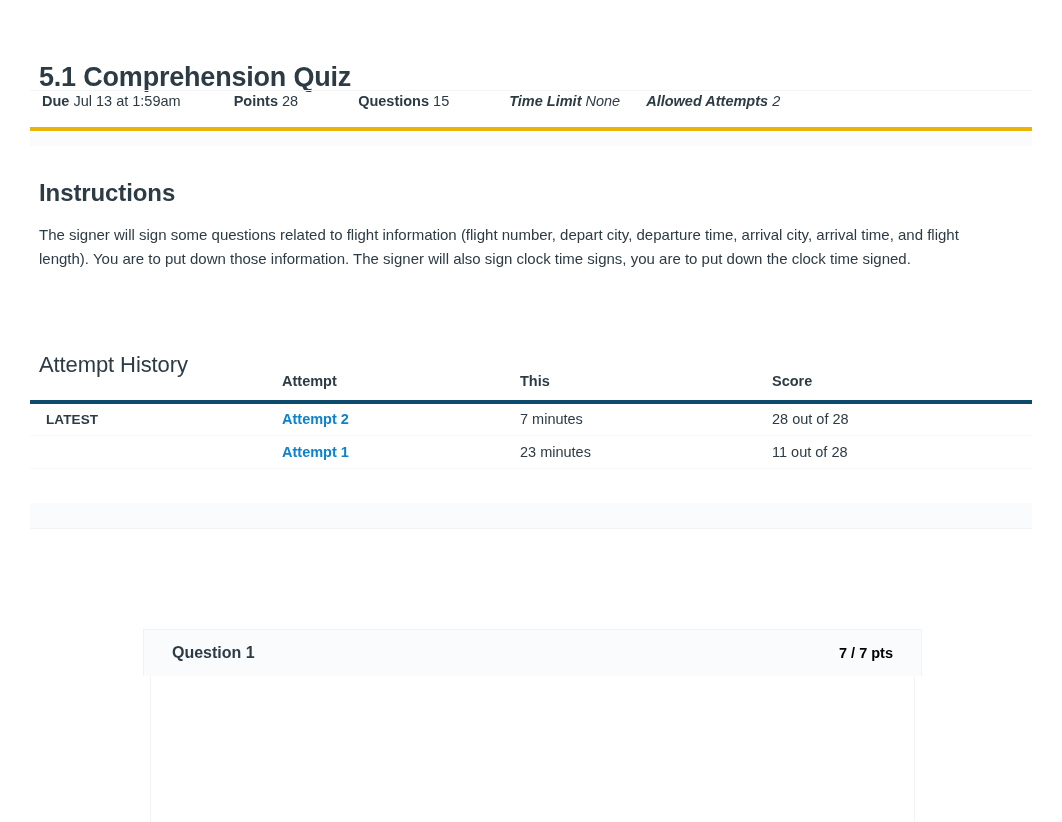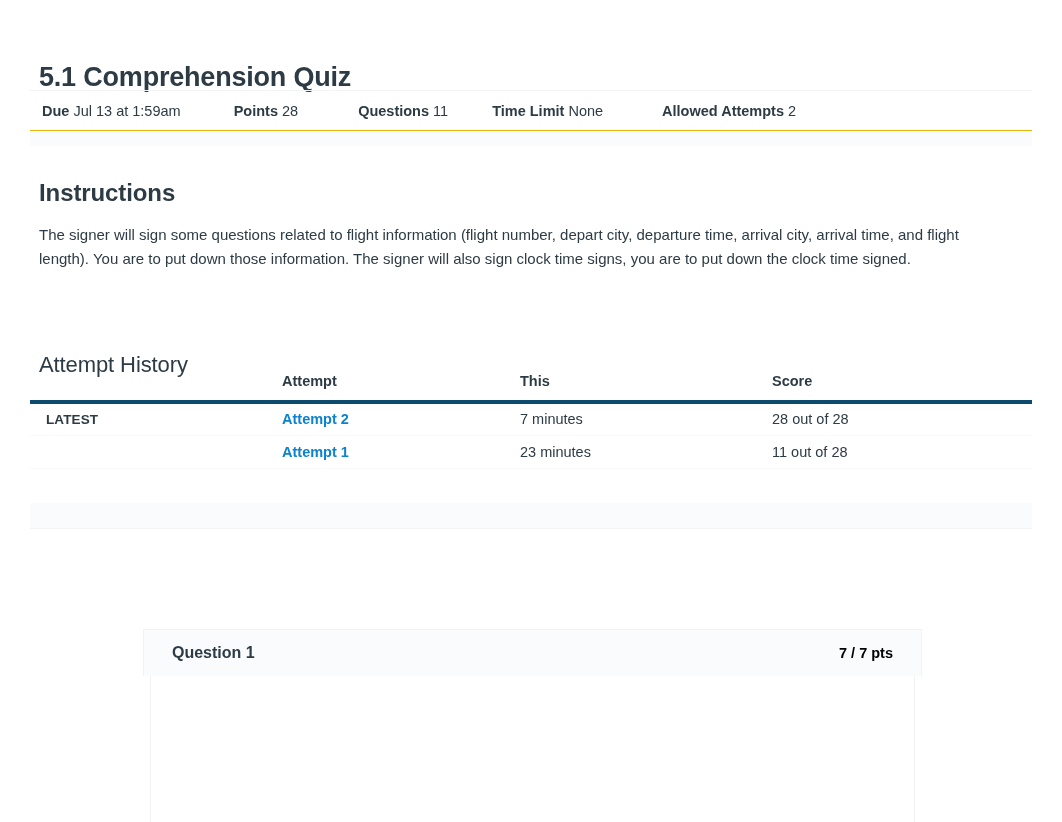"Due Jul 13 at 1:59am" .quiz-info-bar { align-items: center -> none; border-bottom: 1px solid #eab308 -> 4px solid #eab308 }
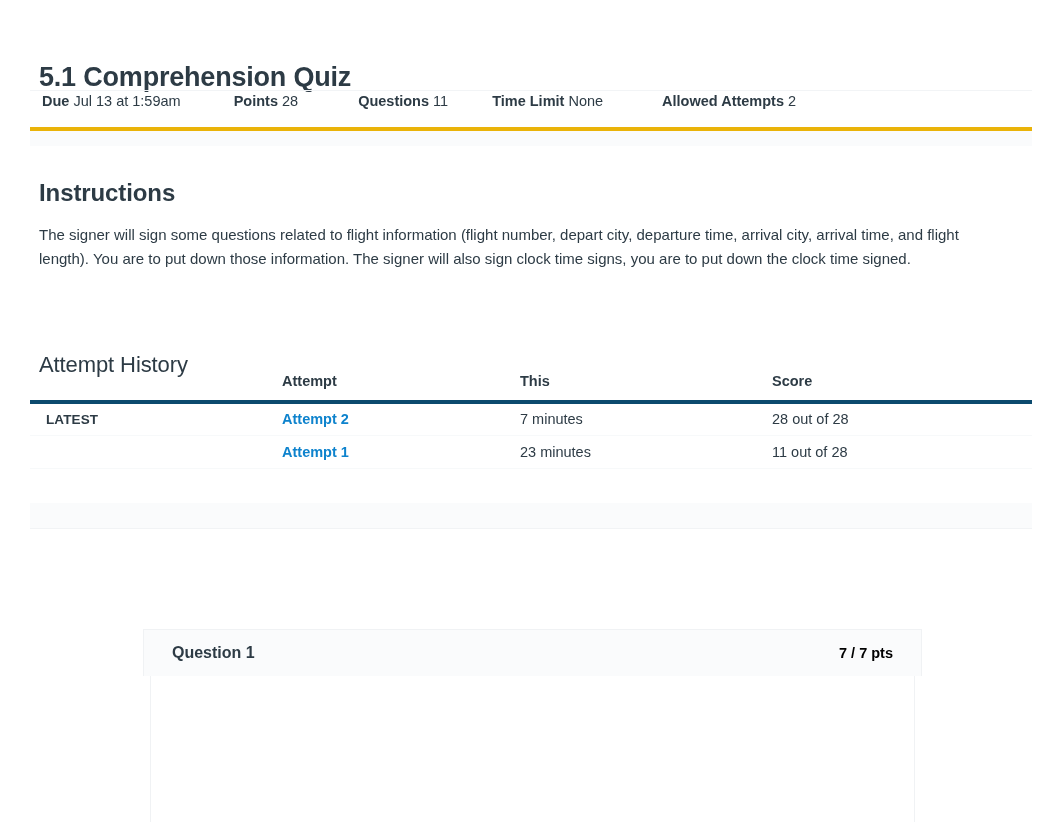"11" span.val { text: 11 -> 15 }
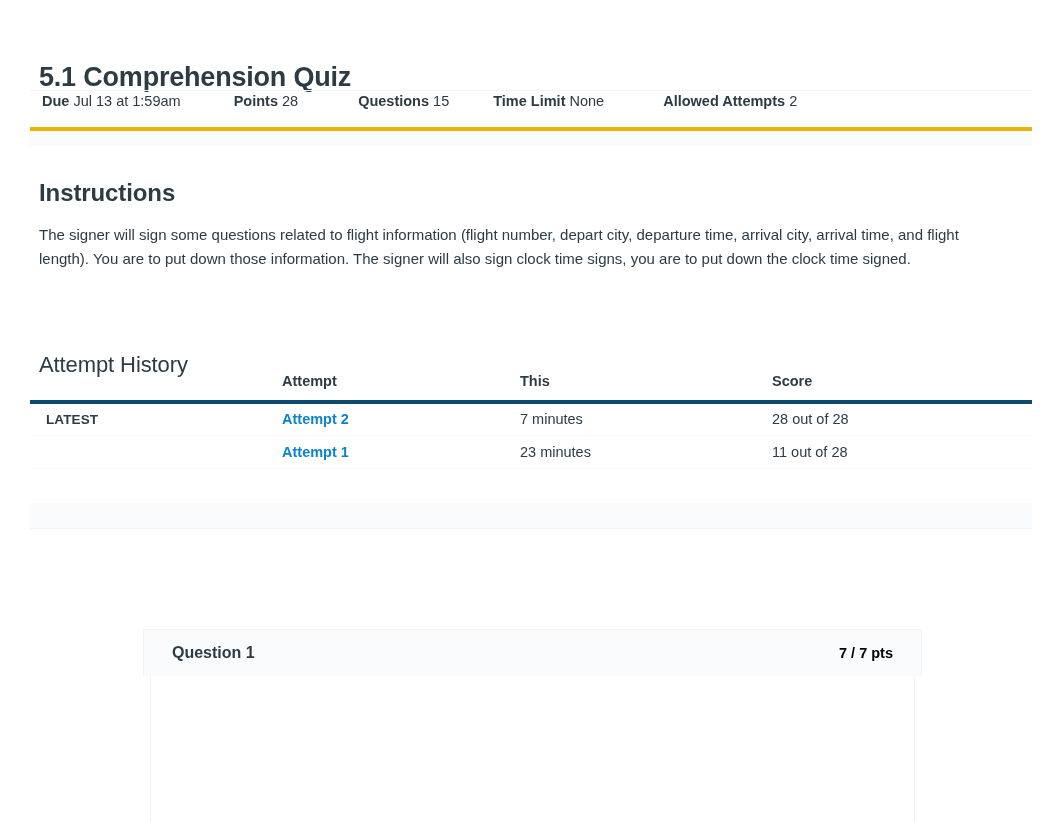"Time Limit None" .info-timelimit { font-style: none -> italic; margin-left: 44px -> 60px }
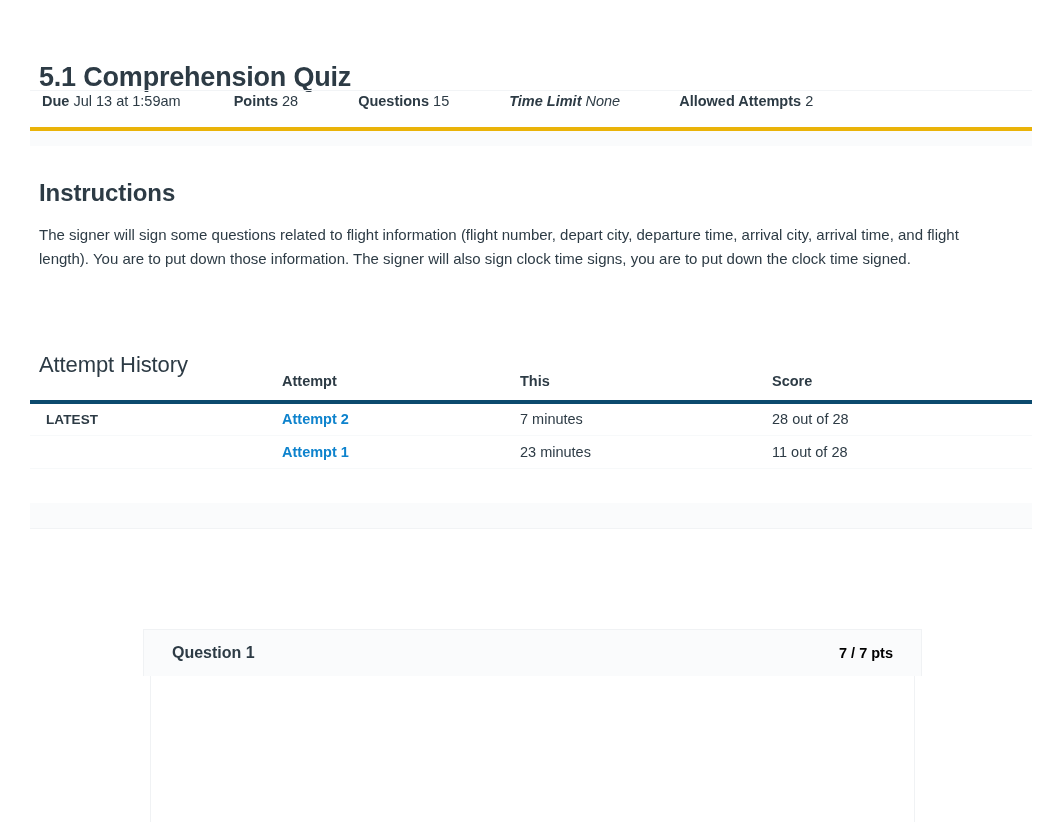"Allowed Attempts 2" .info-attempts { font-style: none -> italic; margin-left: 59px -> 26px }
